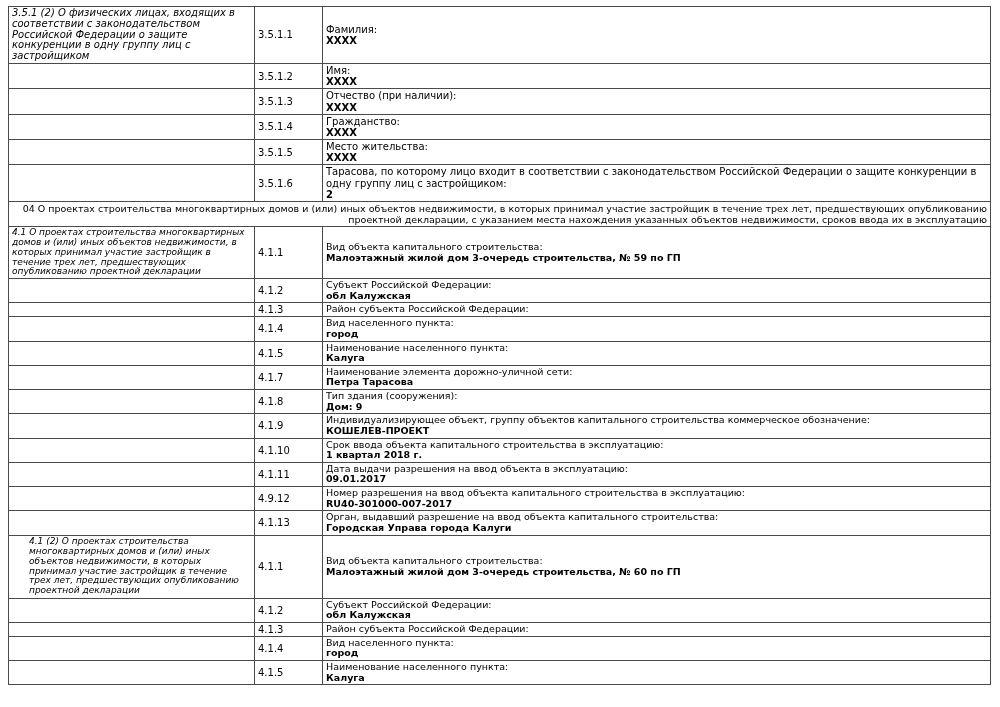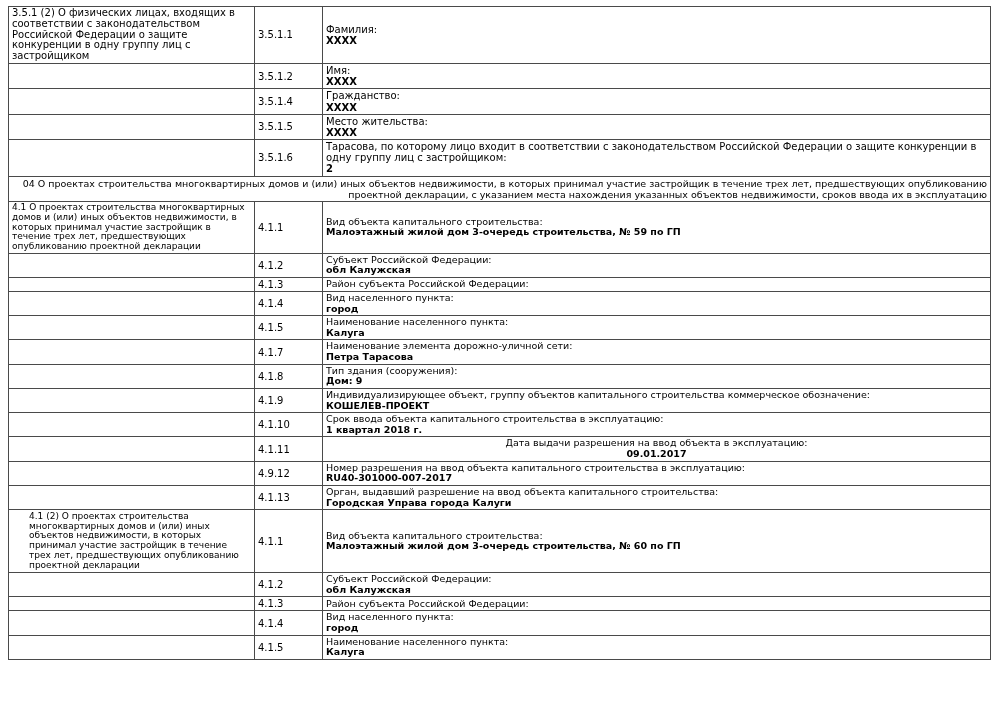"3.5.1 (2) О физических лицах," td.desc-cell { font-style: none -> italic }
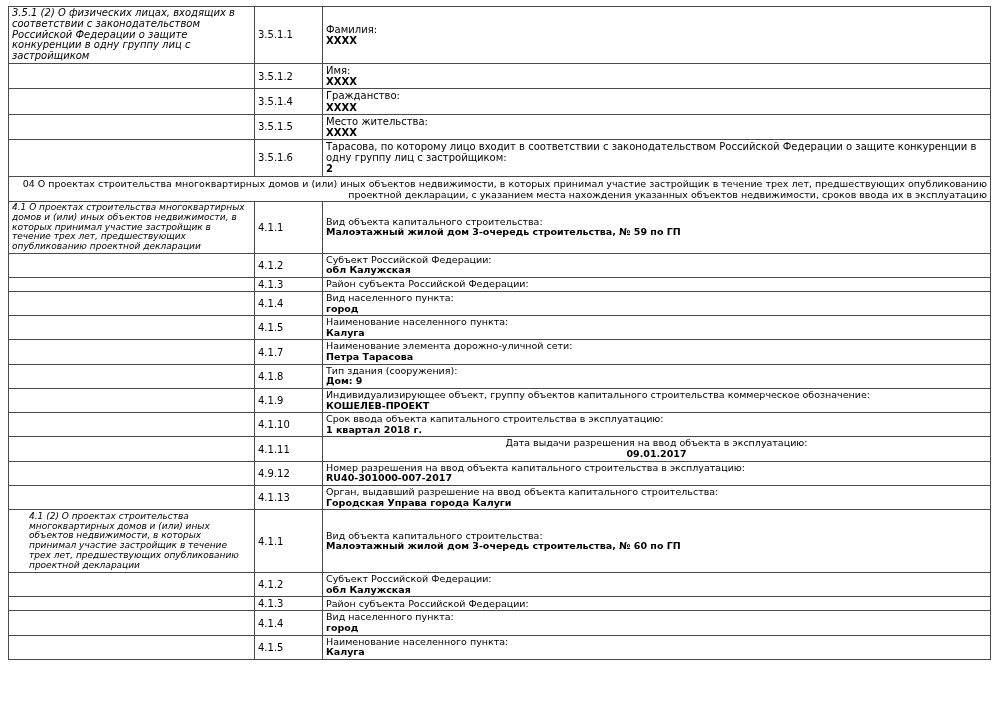"3.5.1.3" tr { html: none -> <tr> <td></td> <td>3.5.1.3</td> <td> <div>Отчество (при наличии):</div> <div>XXXX</div> </td> </tr> }
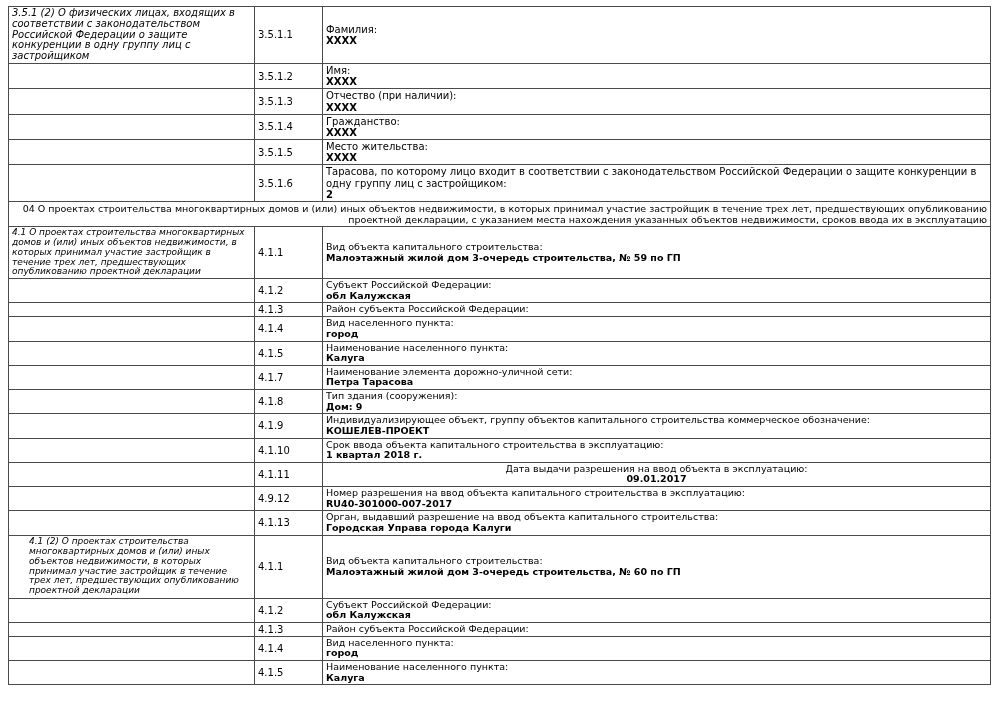"Дата выдачи разрешения на ввод" td.value-cell { text-align: center -> none }
